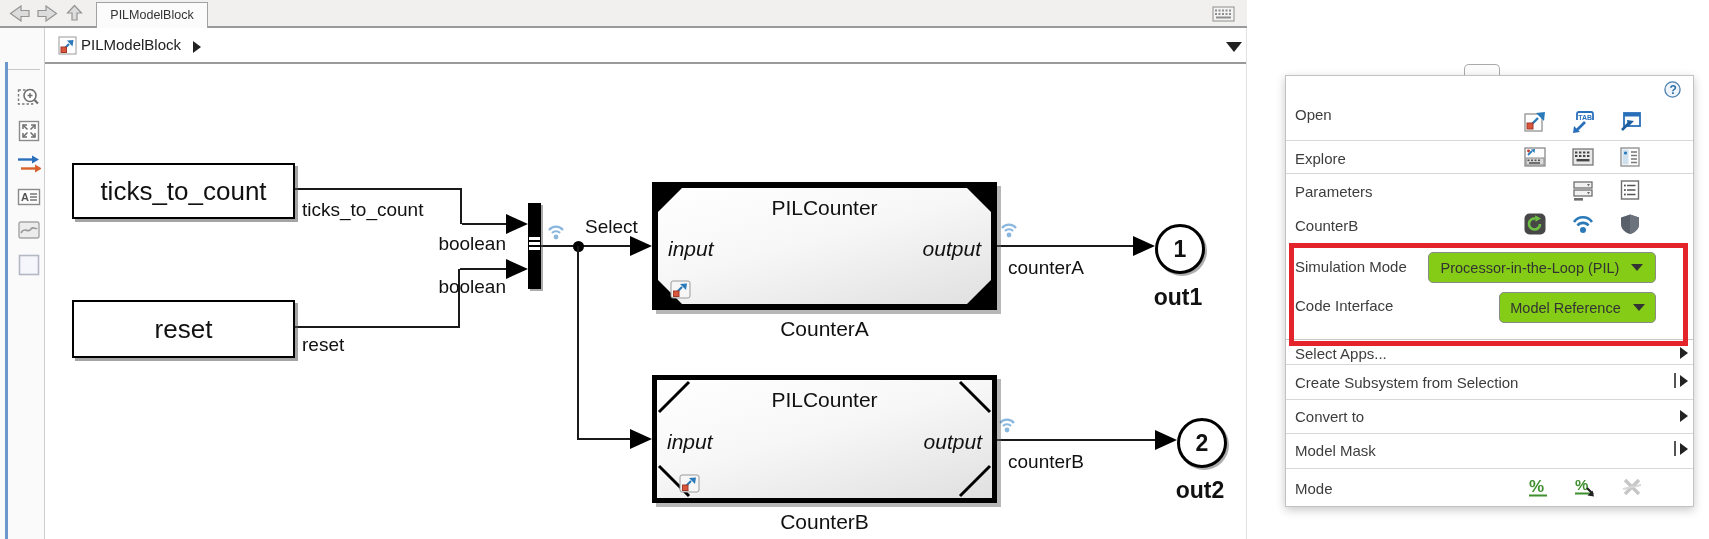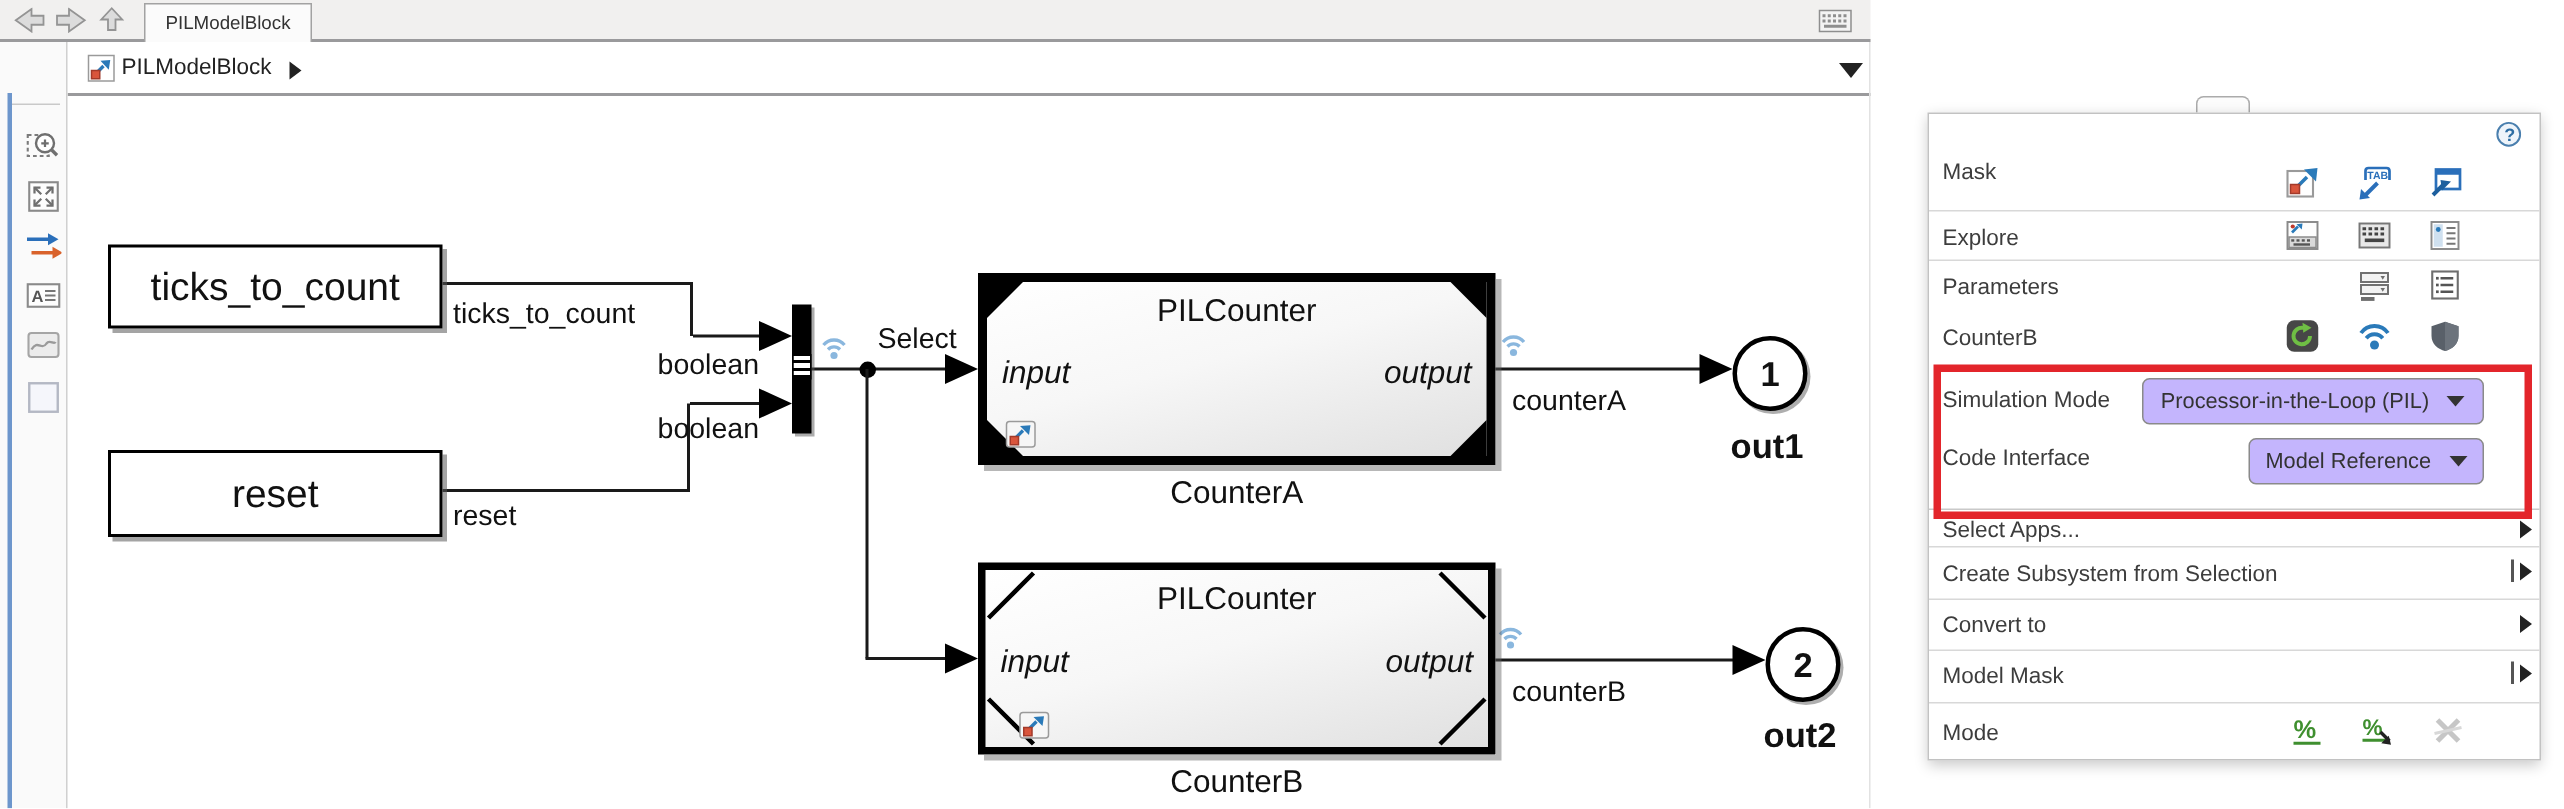"Mask" div.abs { text: Mask -> Open }
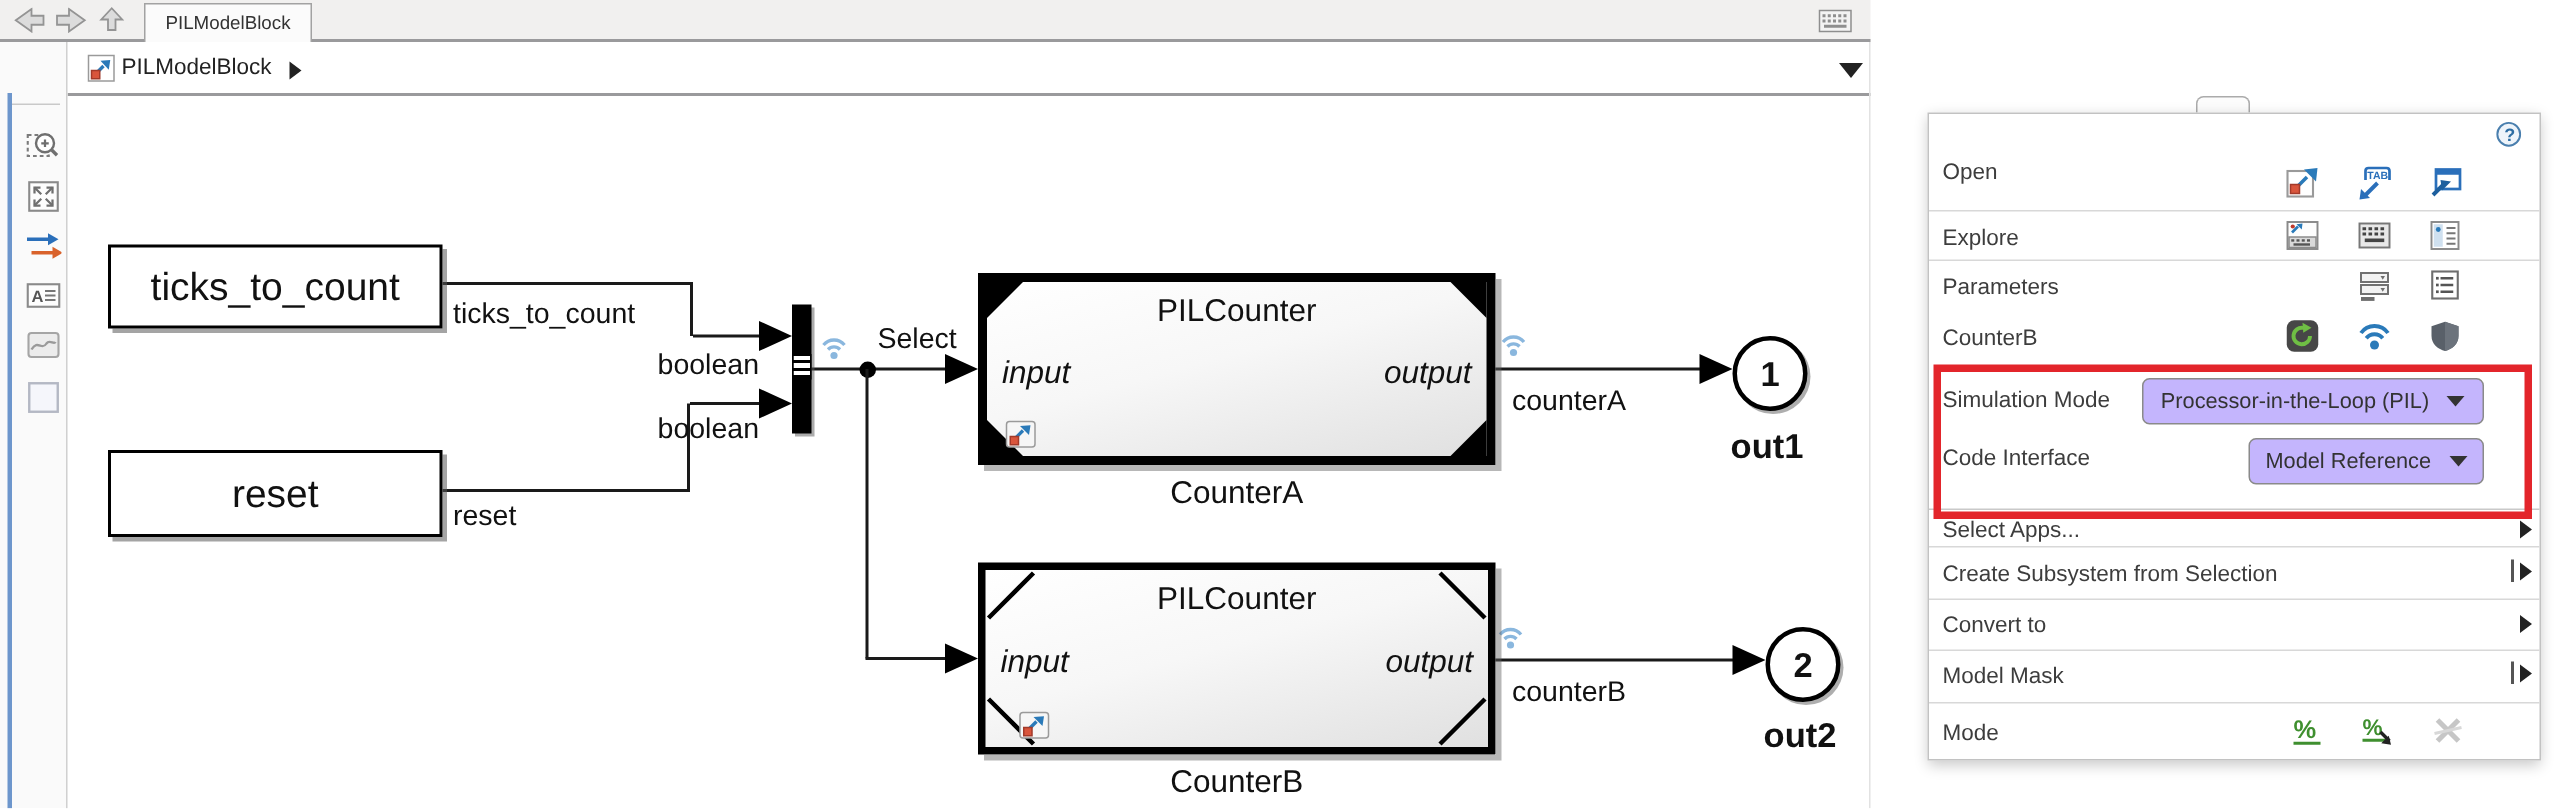"Processor-in-the-Loop (PIL)" .combo { background: #c4b5fd -> #84cc16 }
